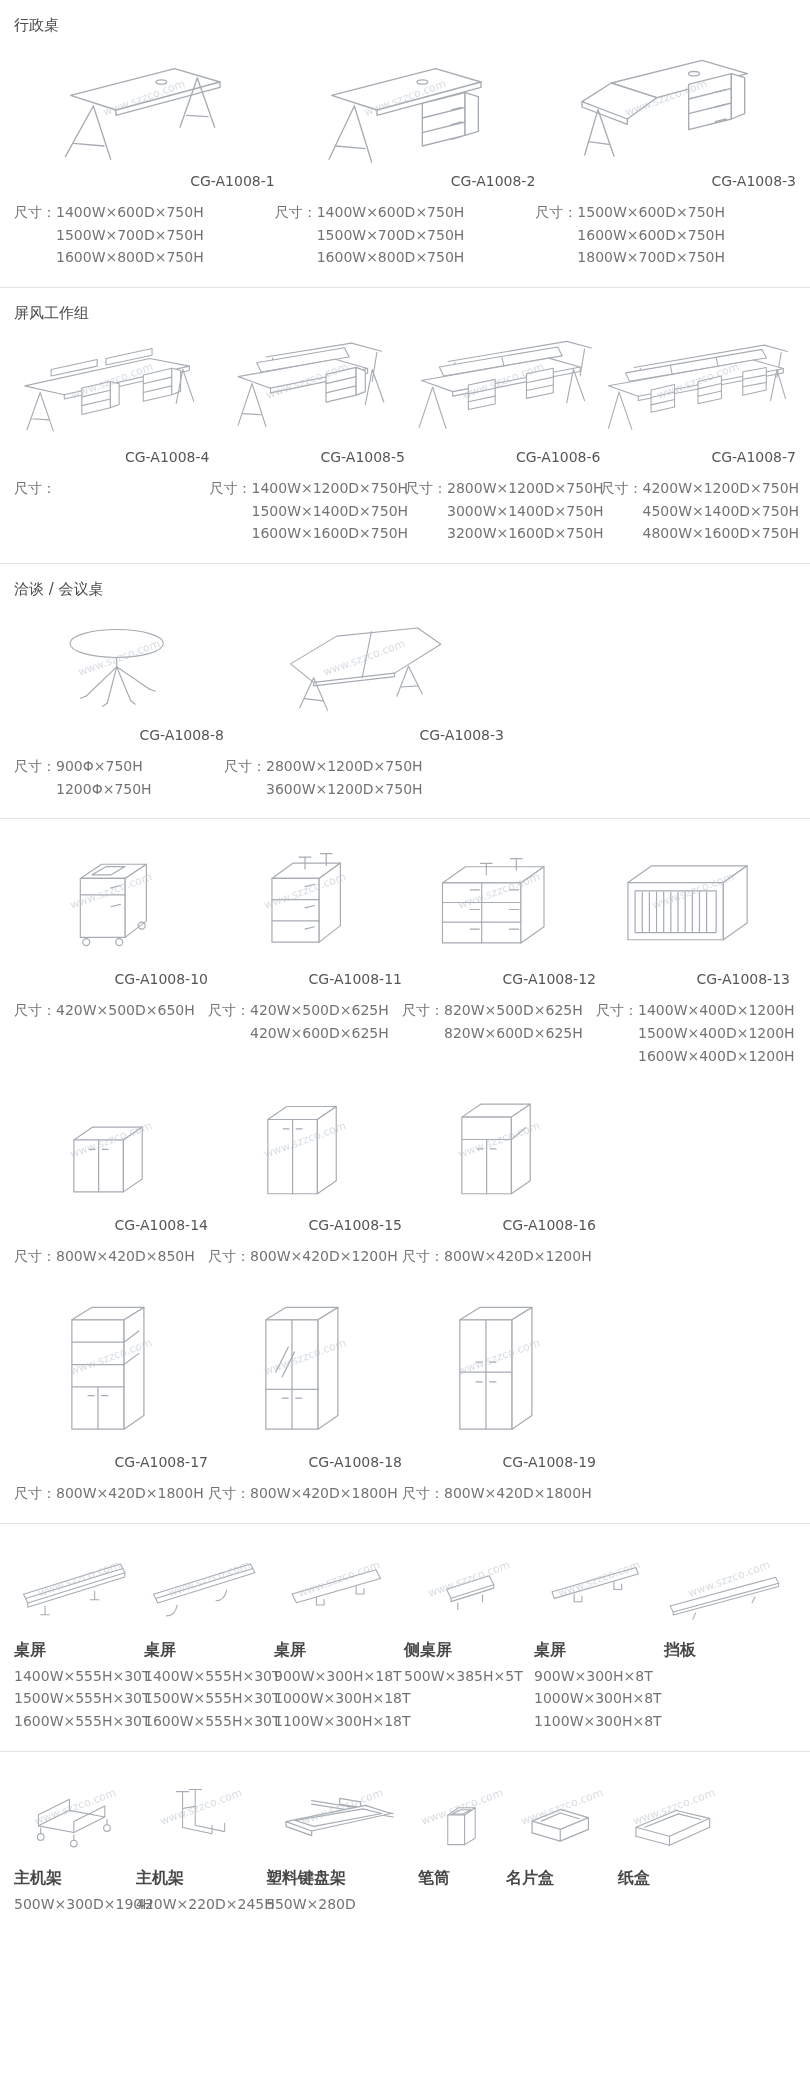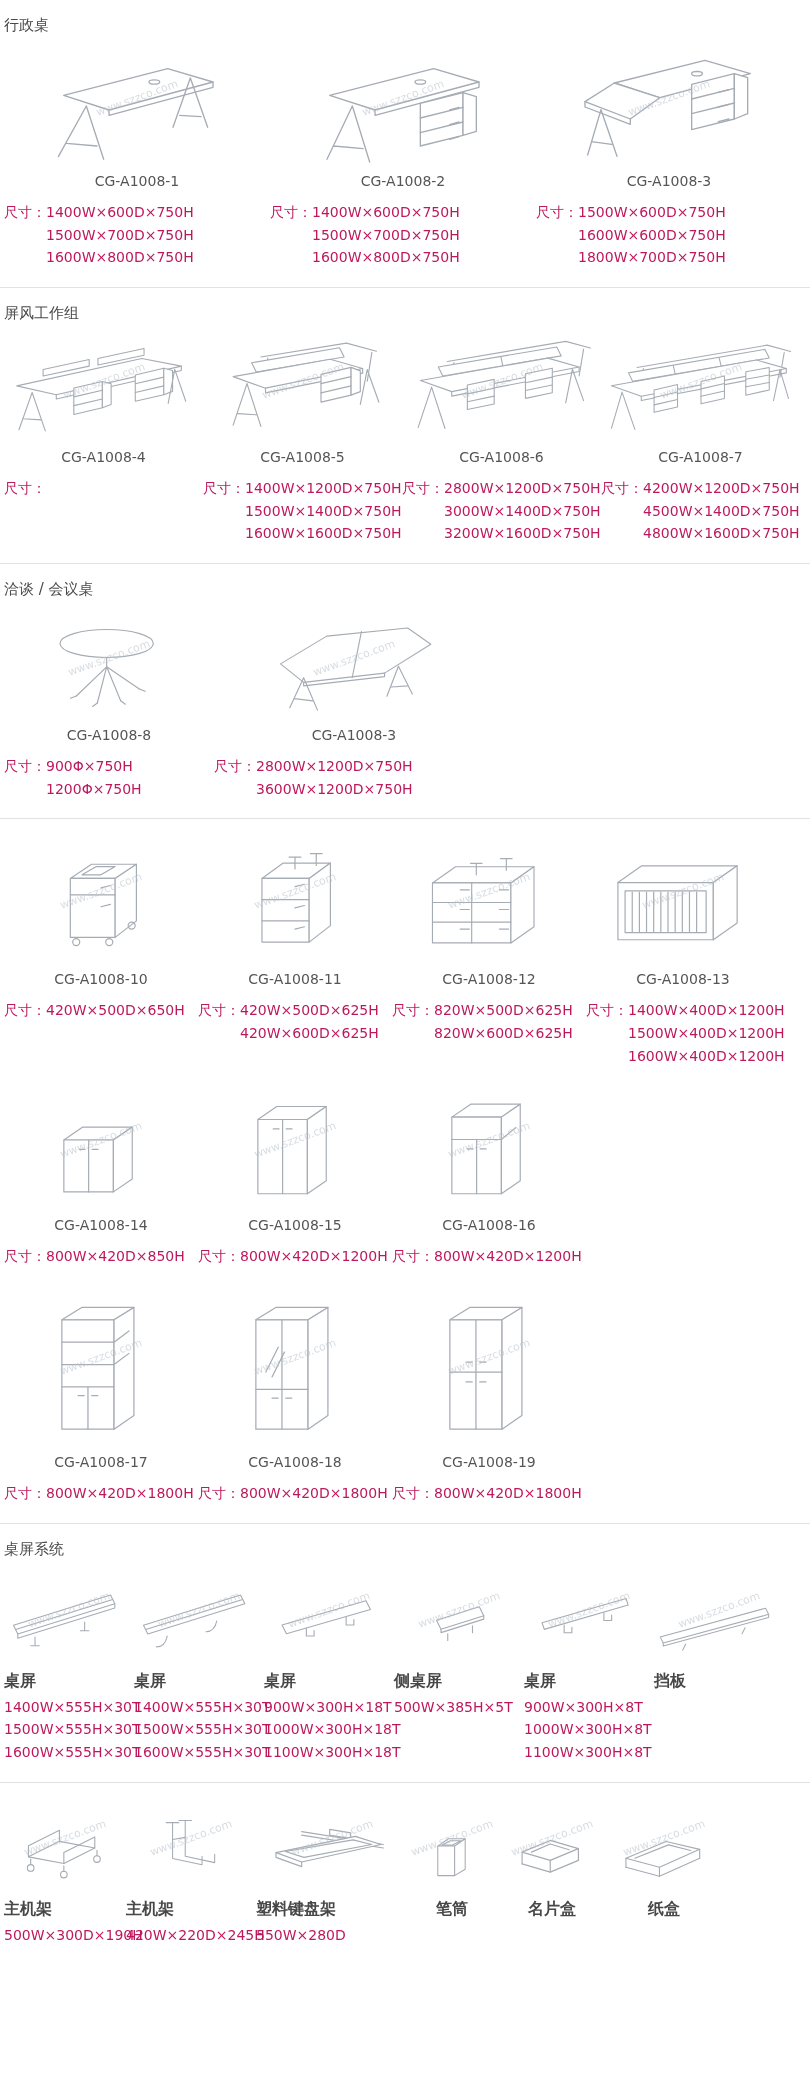"行政桌" .section { padding: 14px 4px 18px -> 14px 14px 18px }
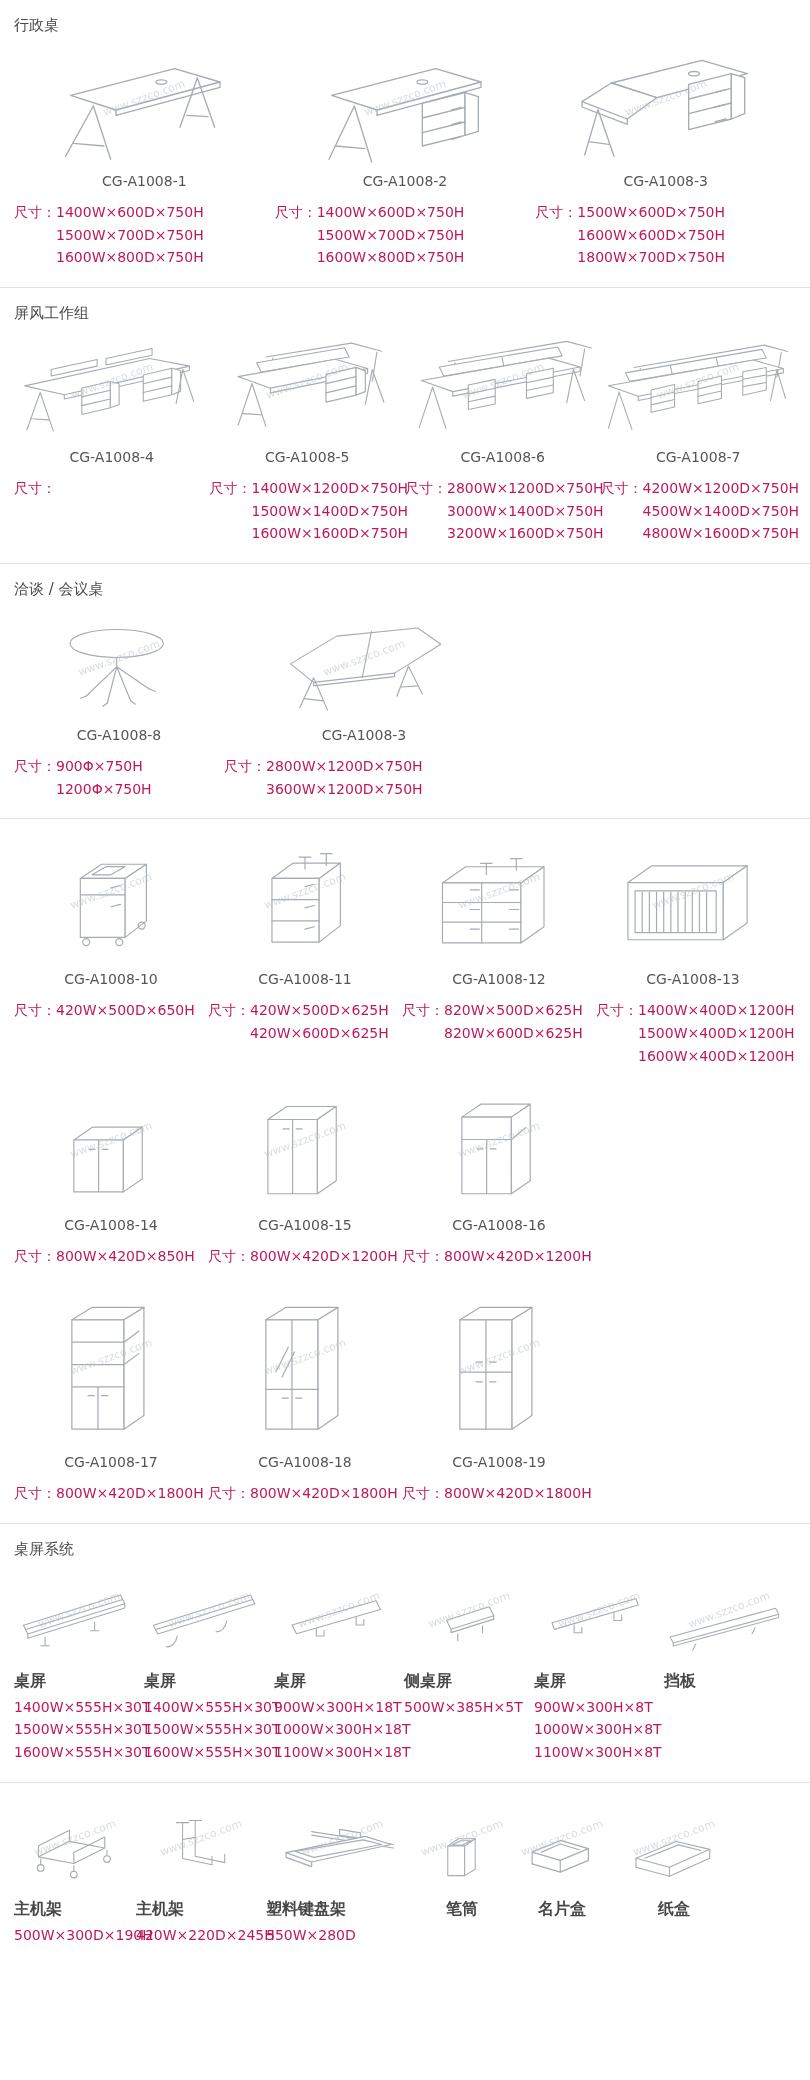"CG-A1008-1" .code { text-align: center -> right }
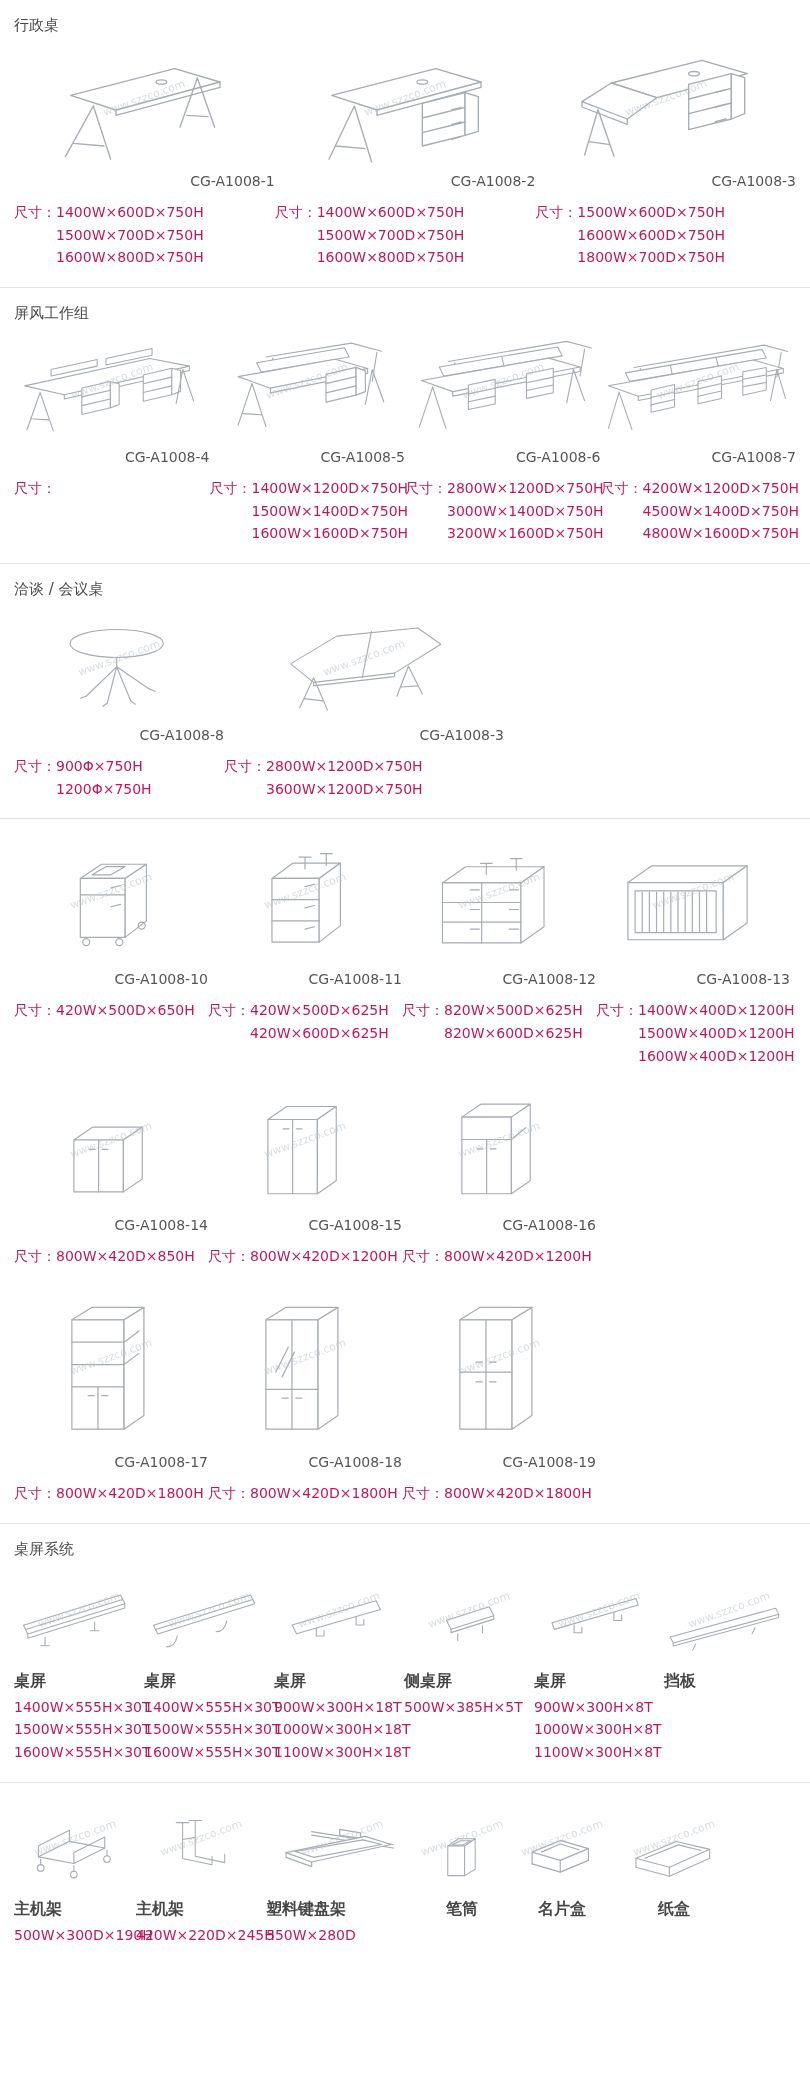"尺寸：" .dims { color: #be185d -> #737373 }
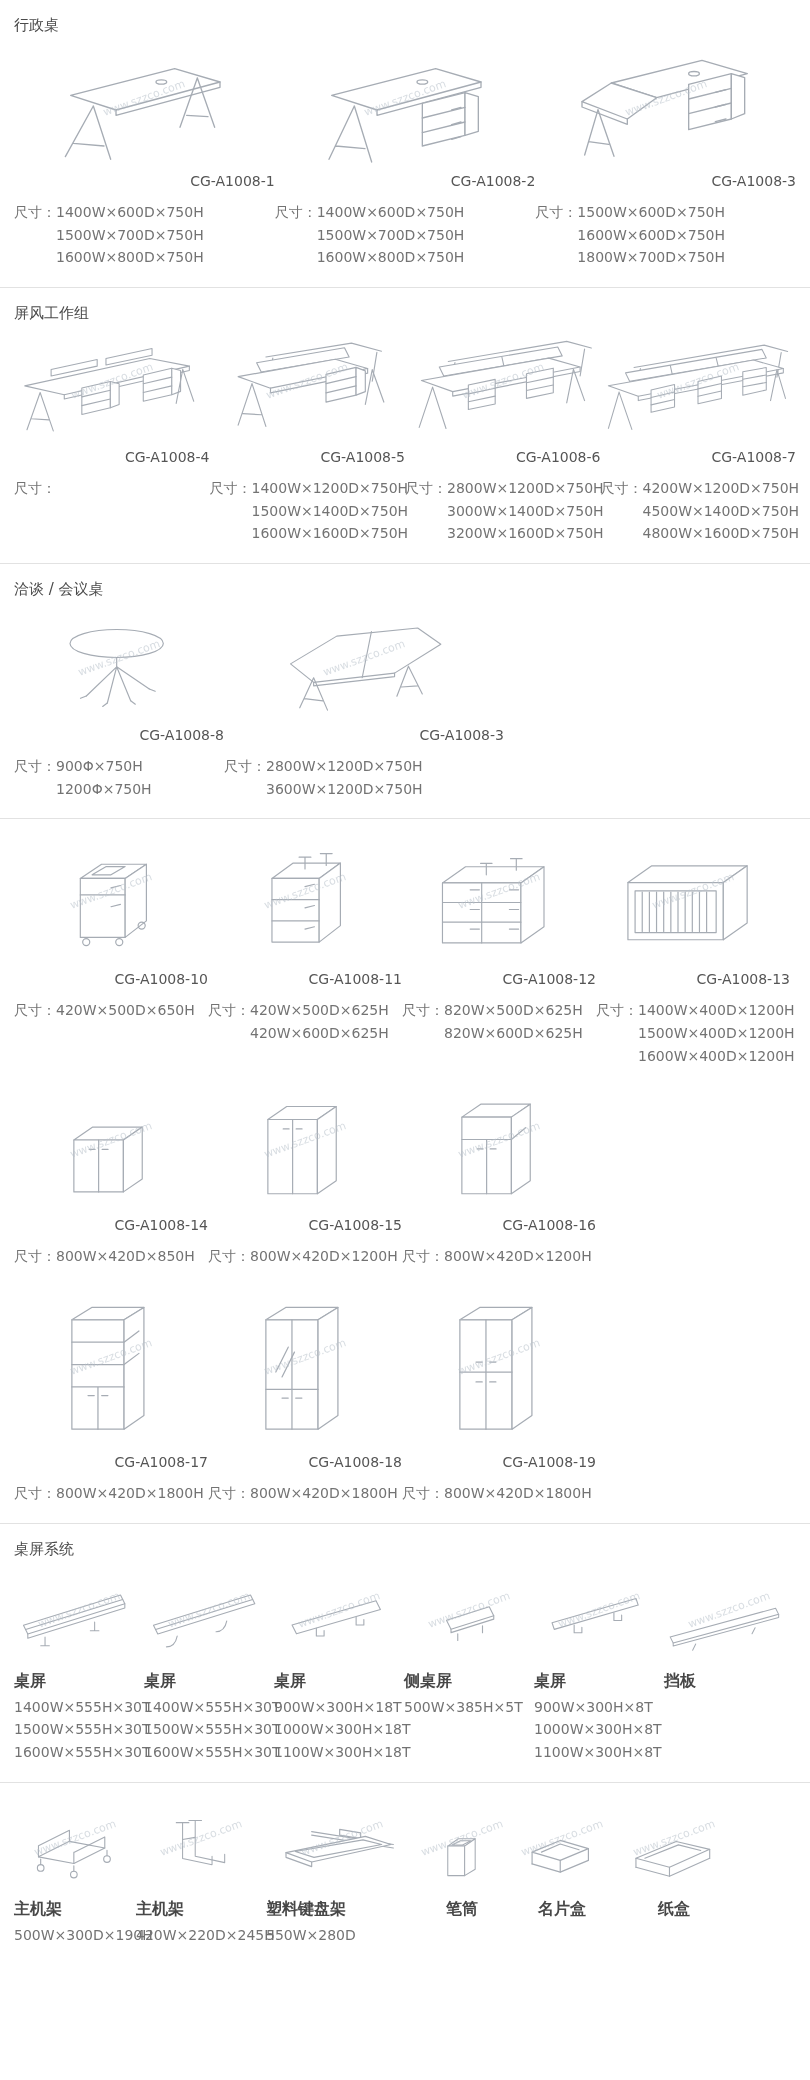"桌屏系统" div.section-title { html: <div>桌屏系统</div> -> none }
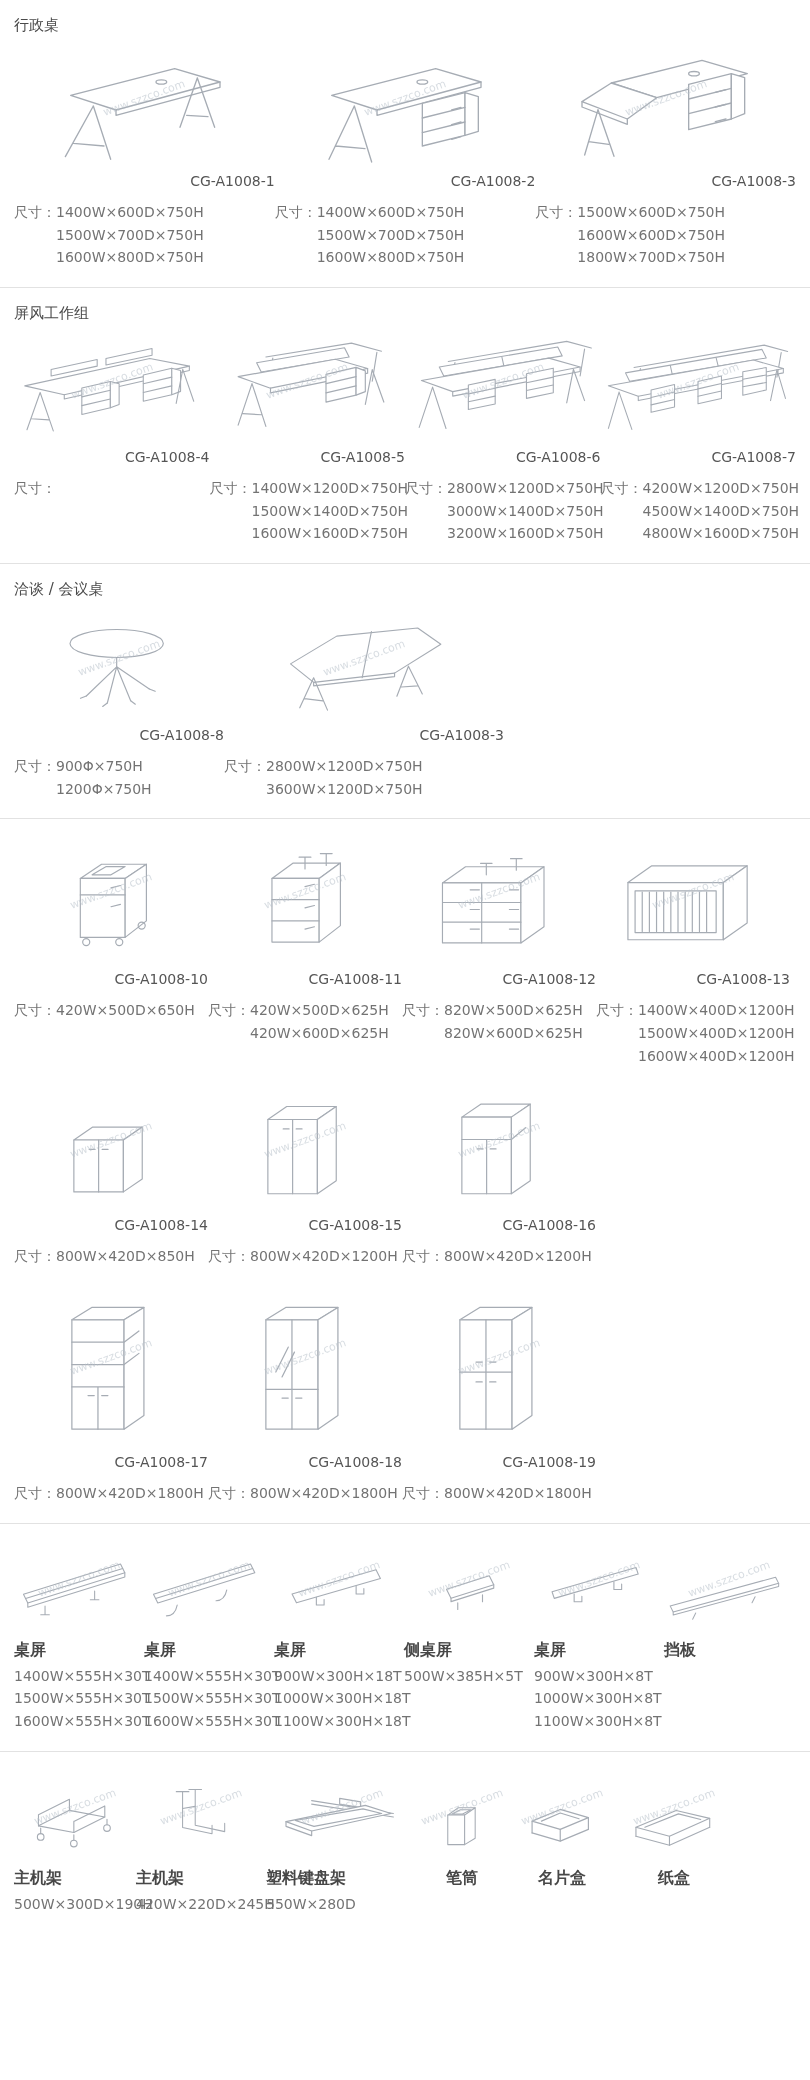"笔筒" .center { text-align: center -> left }
